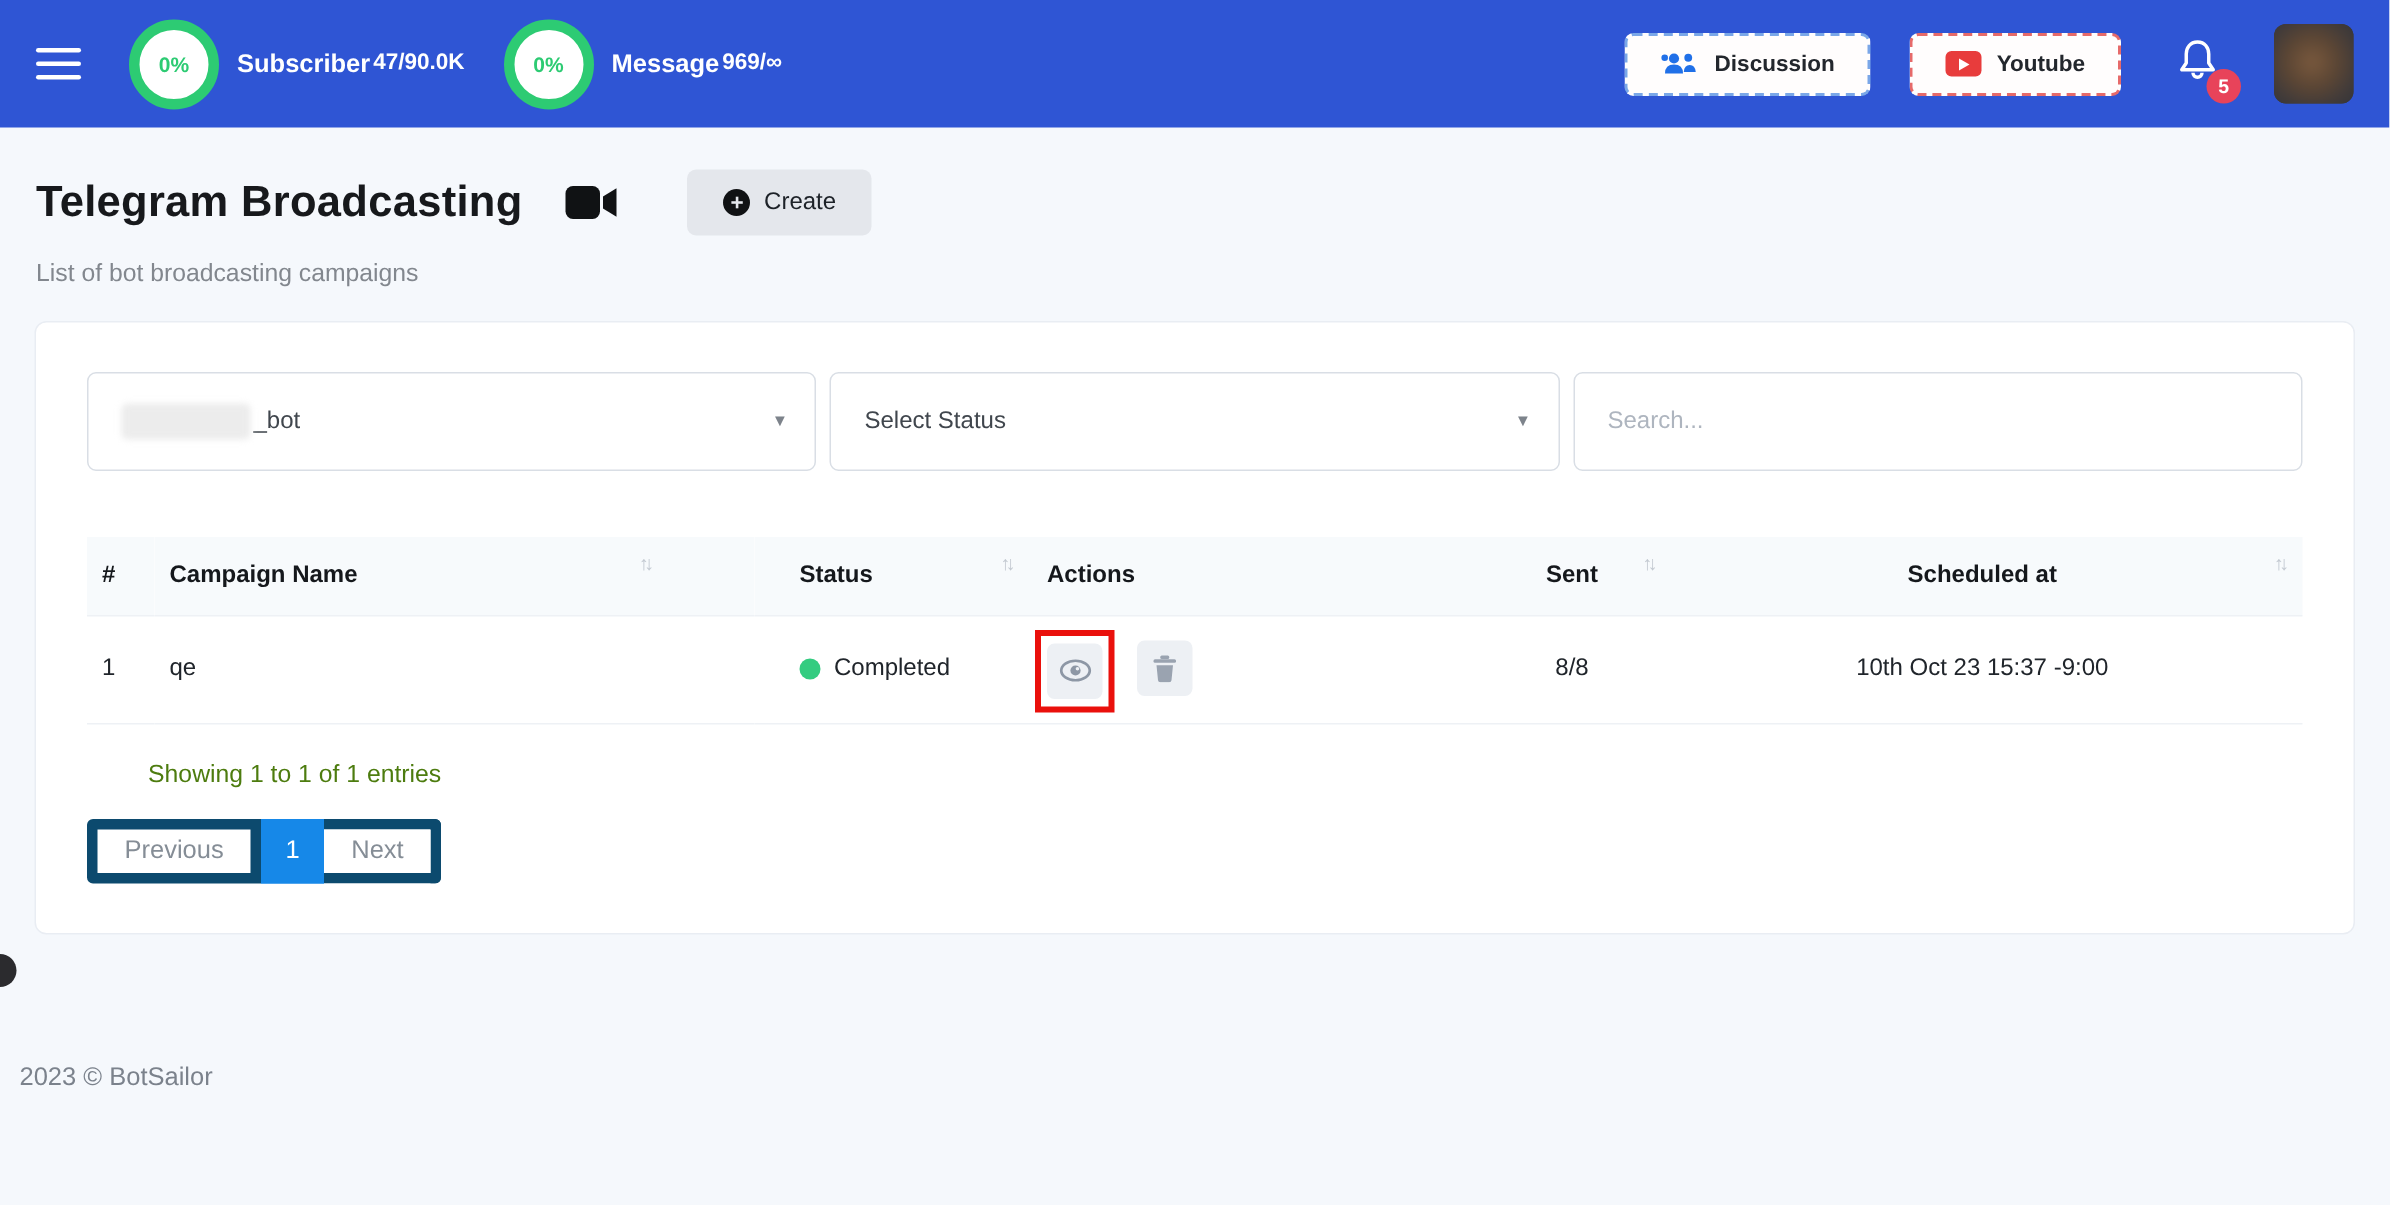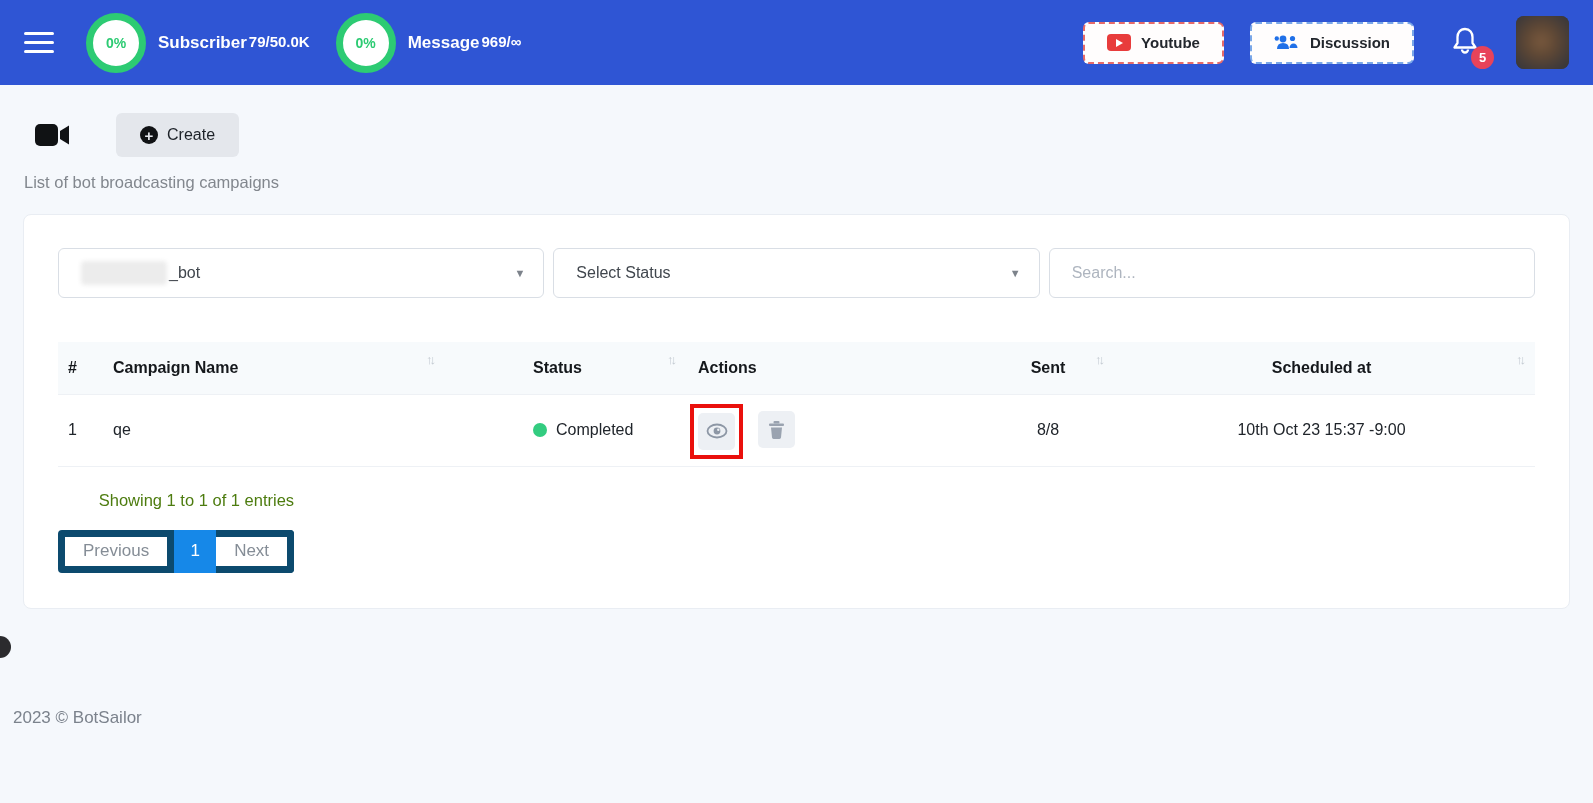"79/50.0K" span.val { text: 79/50.0K -> 47/90.0K }
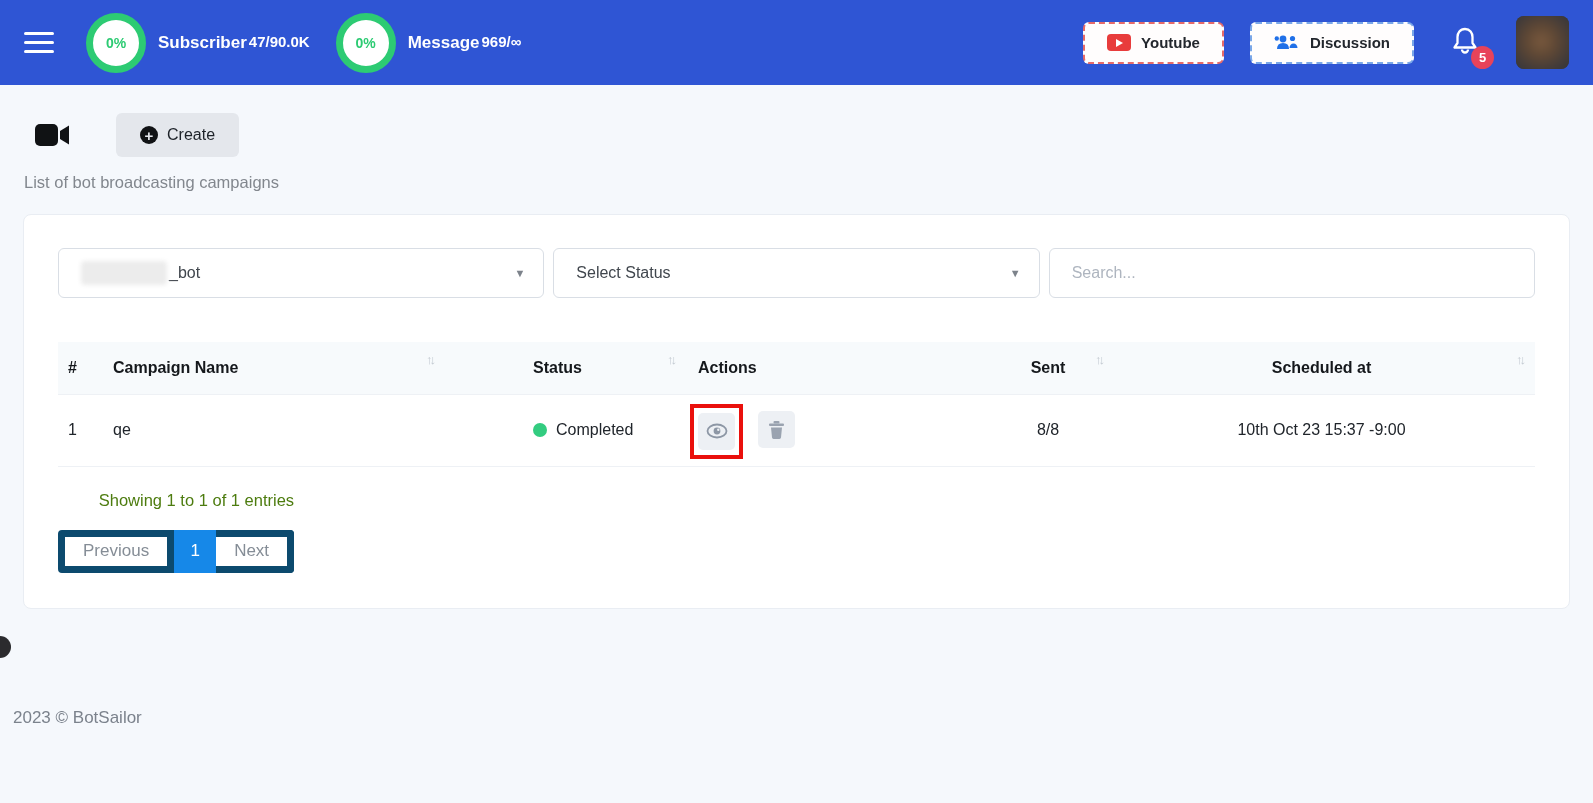"Youtube" button.nav-btn { order: before "Discussion" -> after "Discussion" }
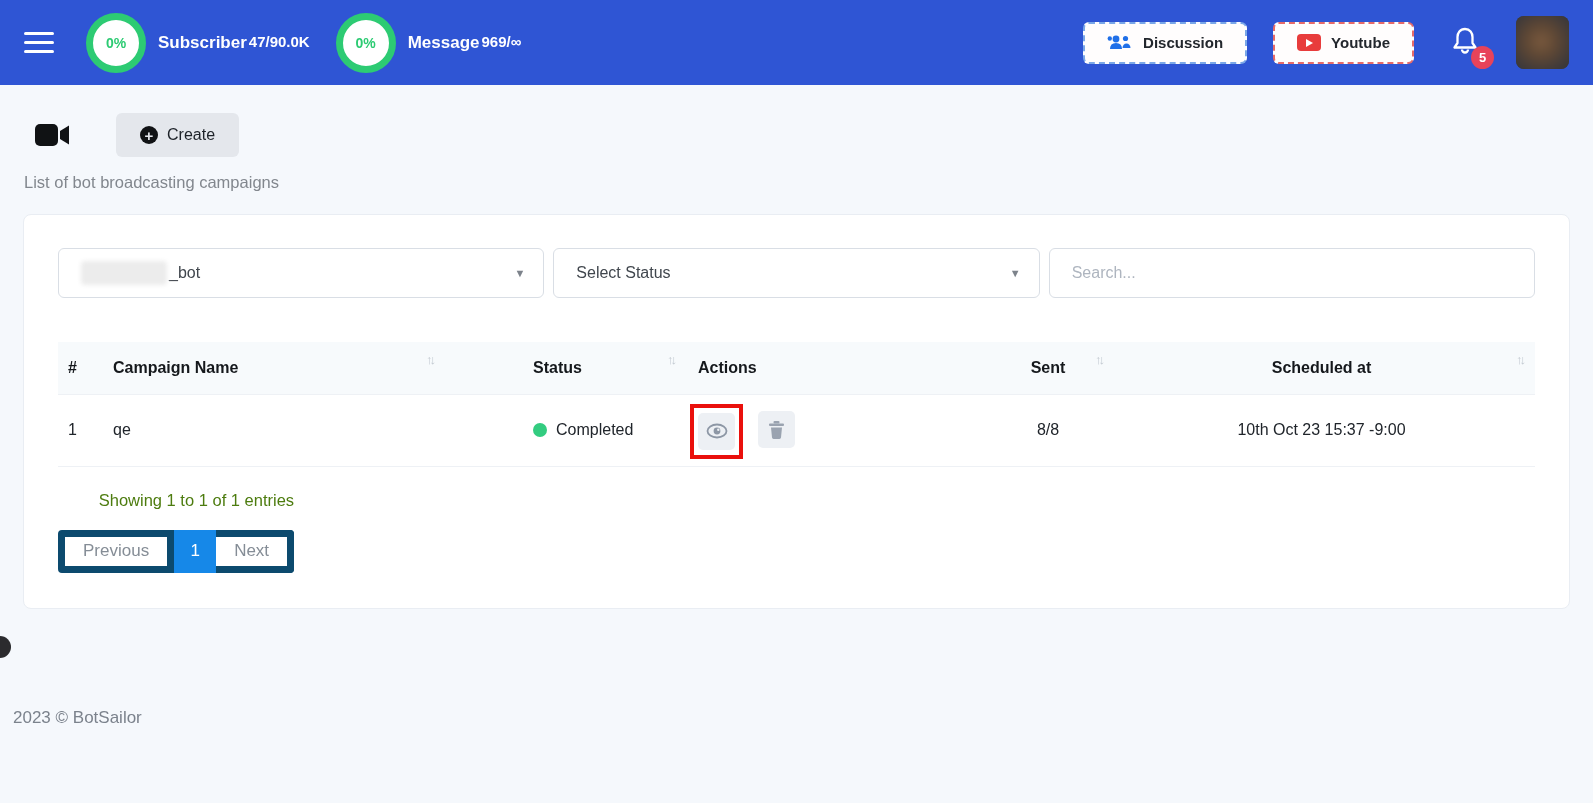"Telegram Broadcasting" span.page-title { html: none -> <span>Telegram Broadcasting</span> }
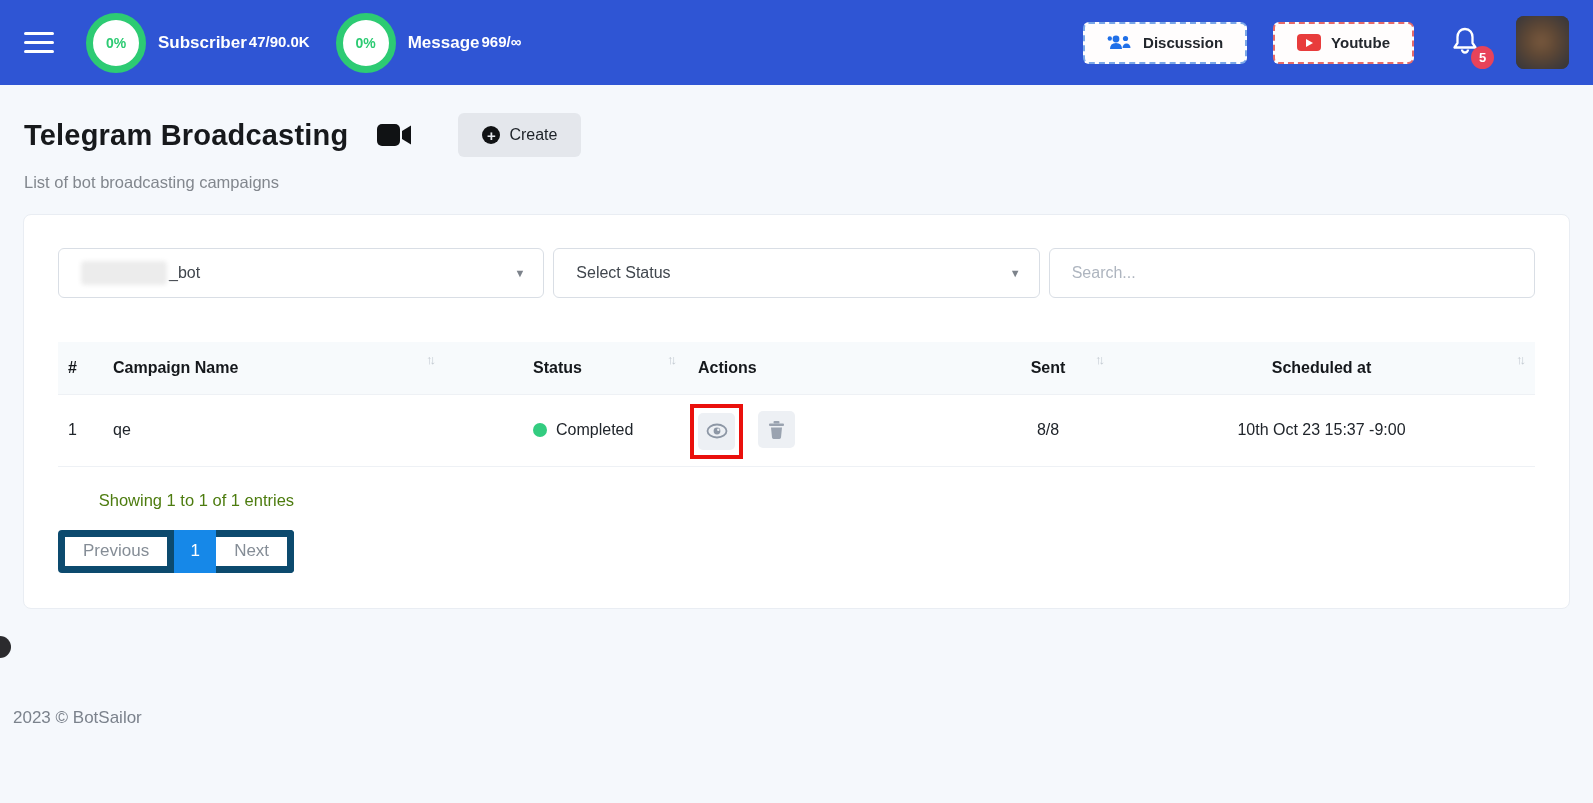"_bot" .select-box, .search-box { height: 50px -> 66px }
